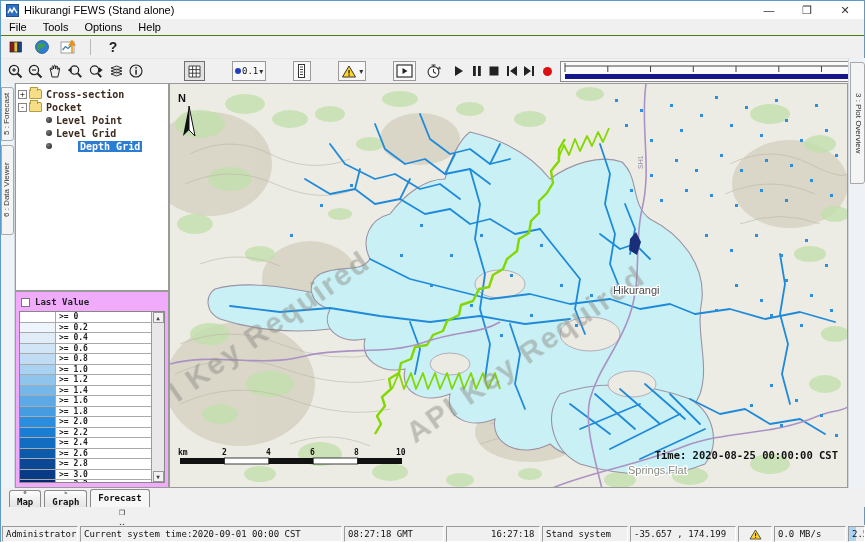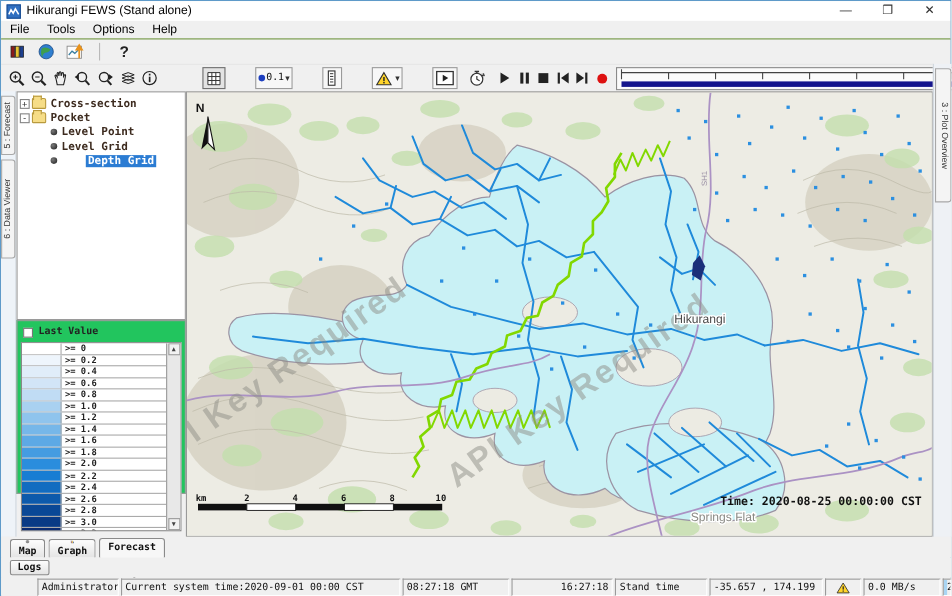"Last Value" .legendpanel { background: #22c55e -> #f0abfc; height: 158px -> 197px }
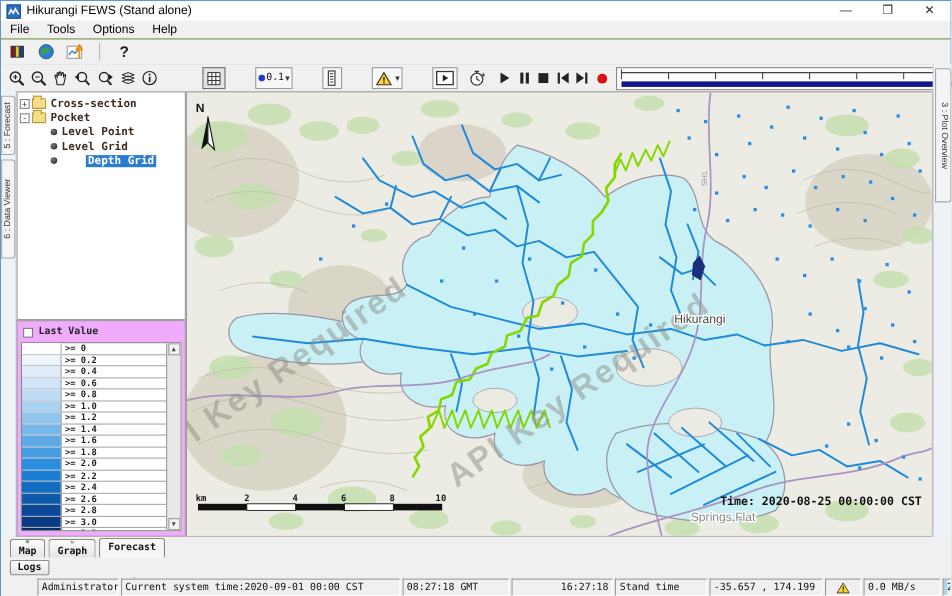"Logs" div.logsrow { html: <div> <span>Logs</span> </div> -> none }
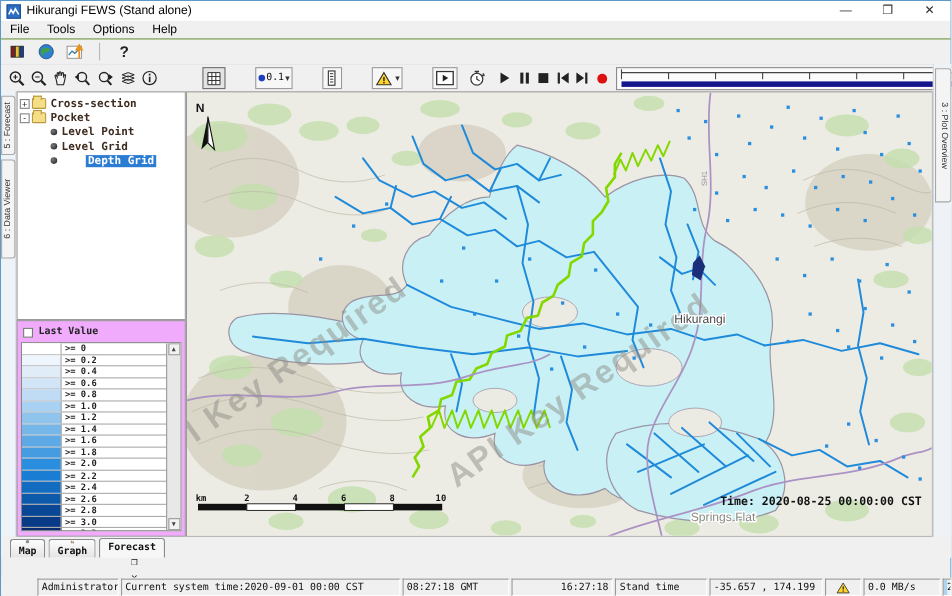"Administrator" div.sseg { margin-left: 32px -> none }
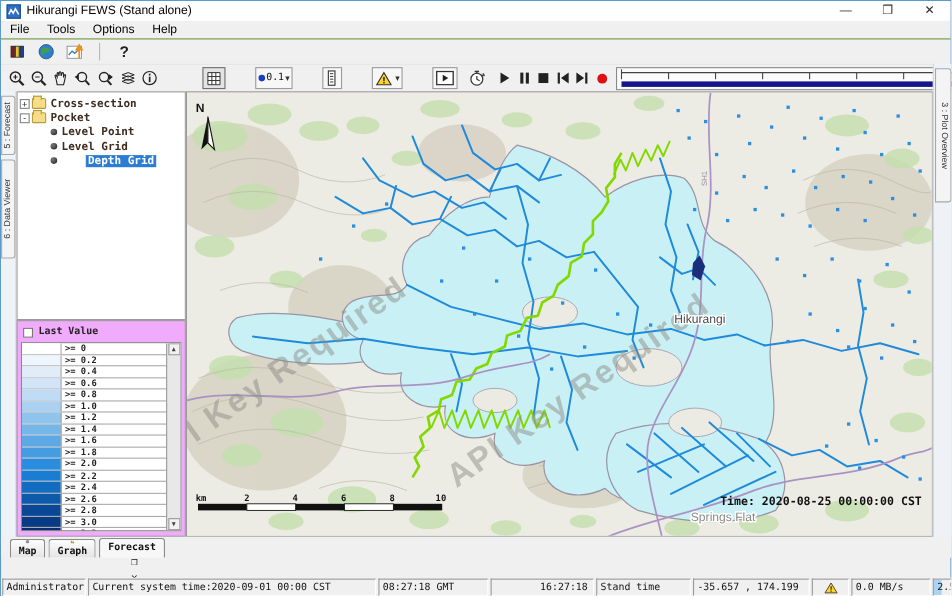"Stand time" div.sseg { text: time -> system }
